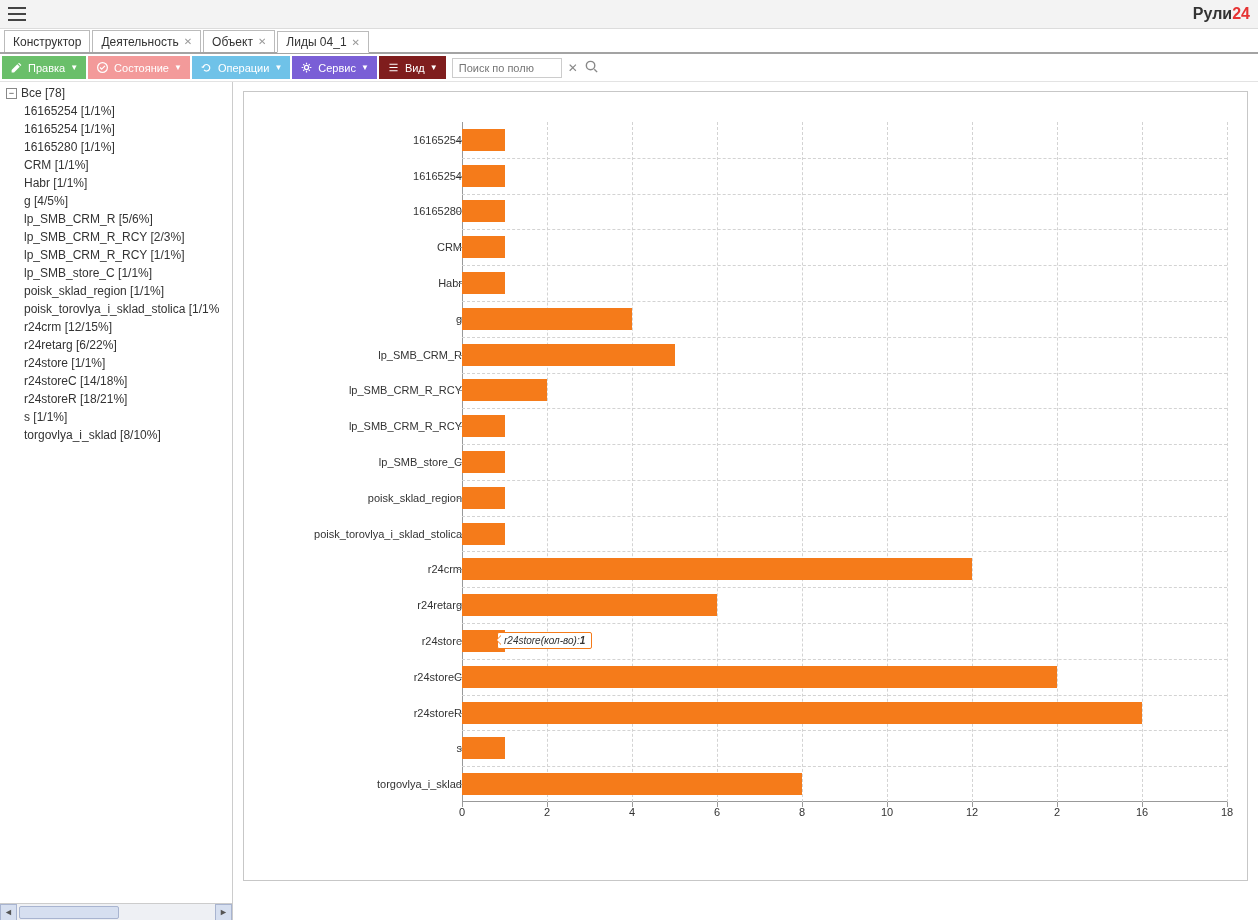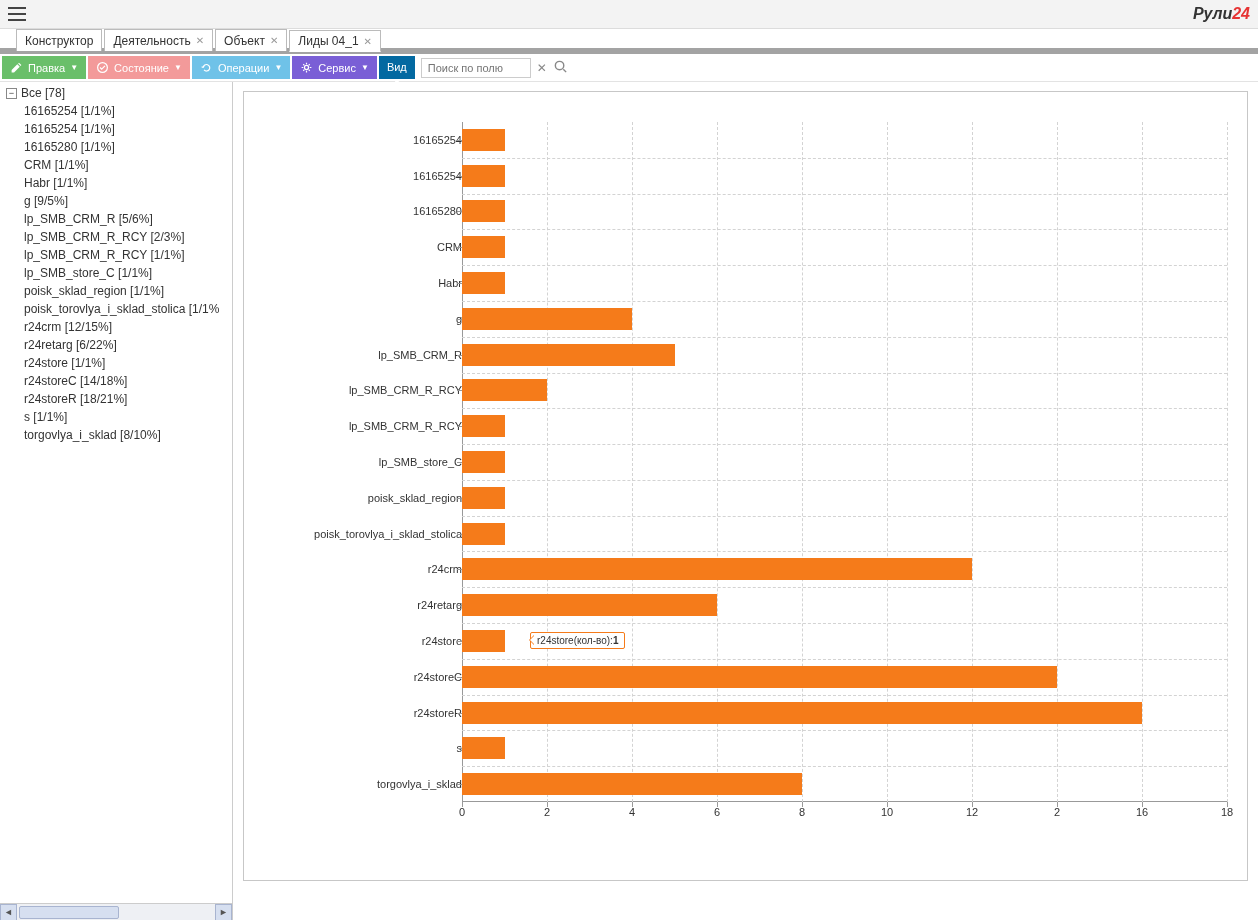"Рули24" .brand { font-style: italic -> none }
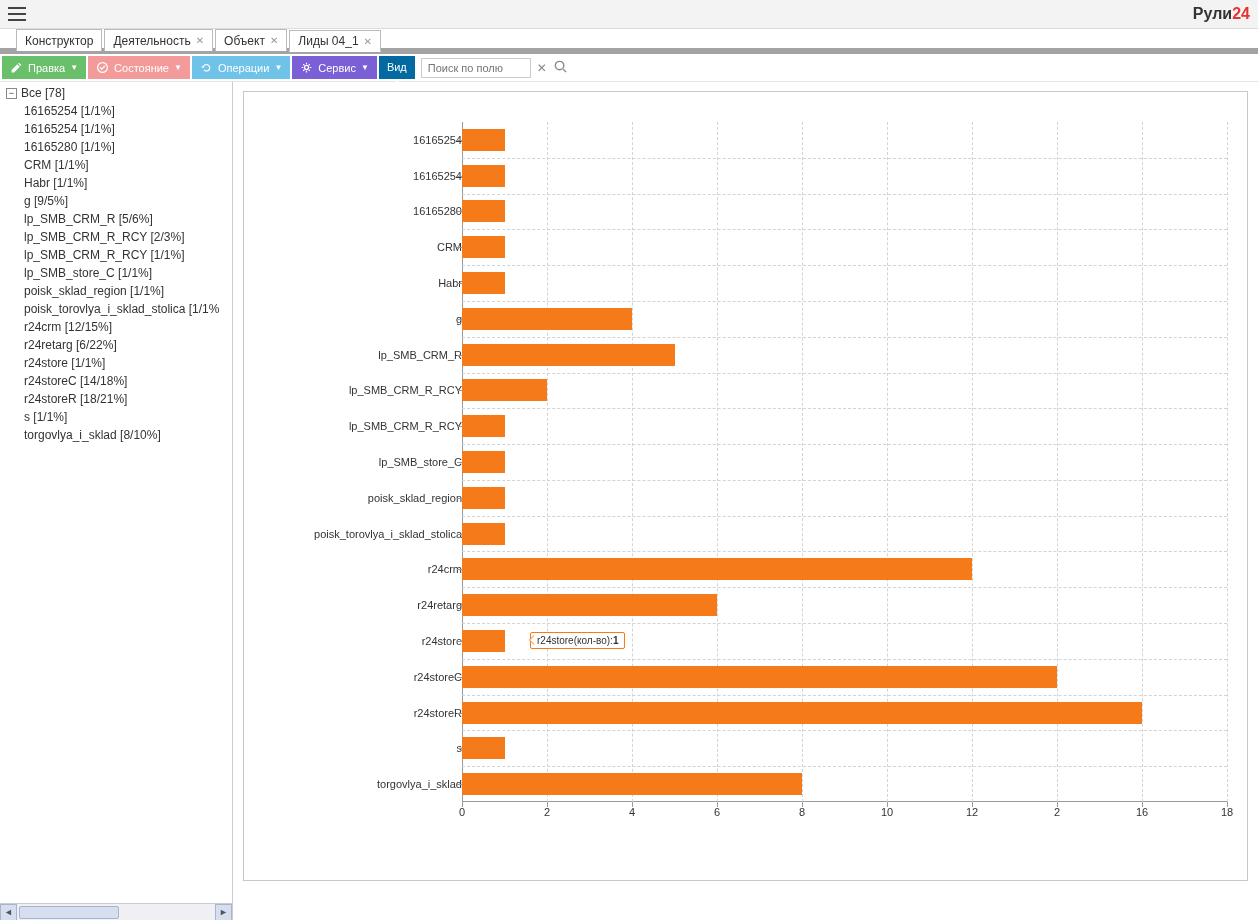"Конструктор" .tabs-row { align-items: none -> flex-end; border-bottom: 6px solid #a3a3a3 -> 2px solid #a3a3a3; padding-left: 16px -> 4px }
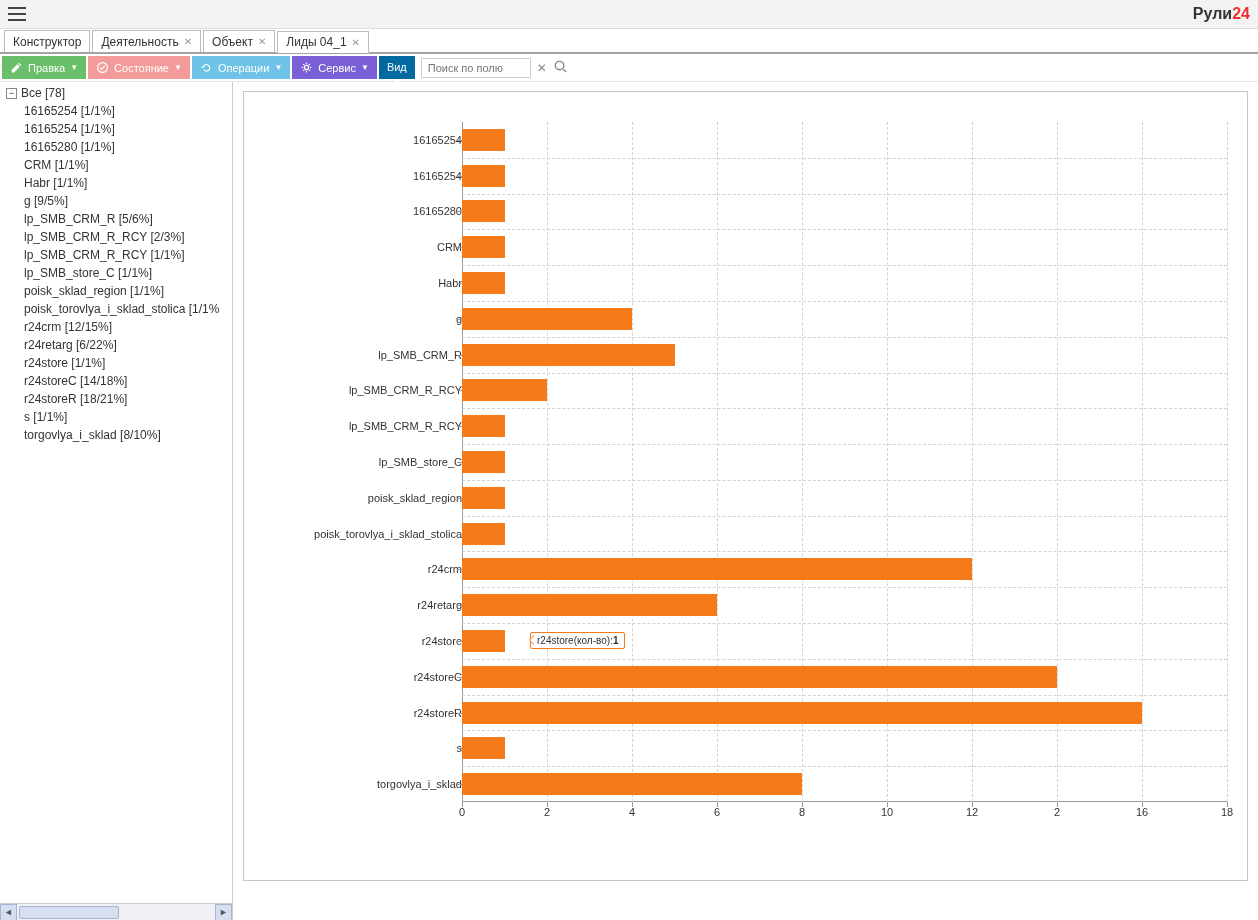"Вид" .tb-gray { background: #0369a1 -> #7f1d1d; flex-direction: column -> none }
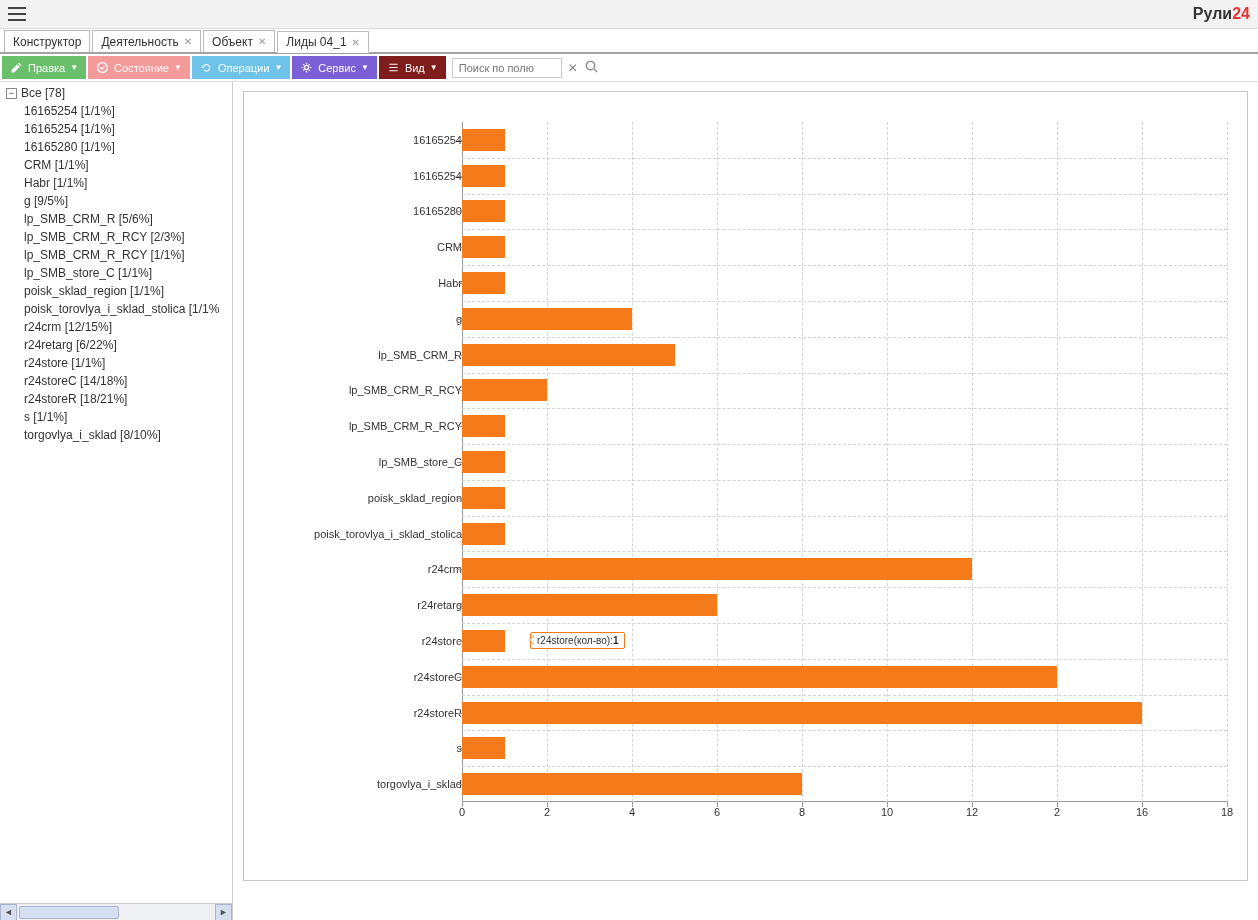"g [9/5%]" div.tree-item { text: 9/5% -> 4/5% }
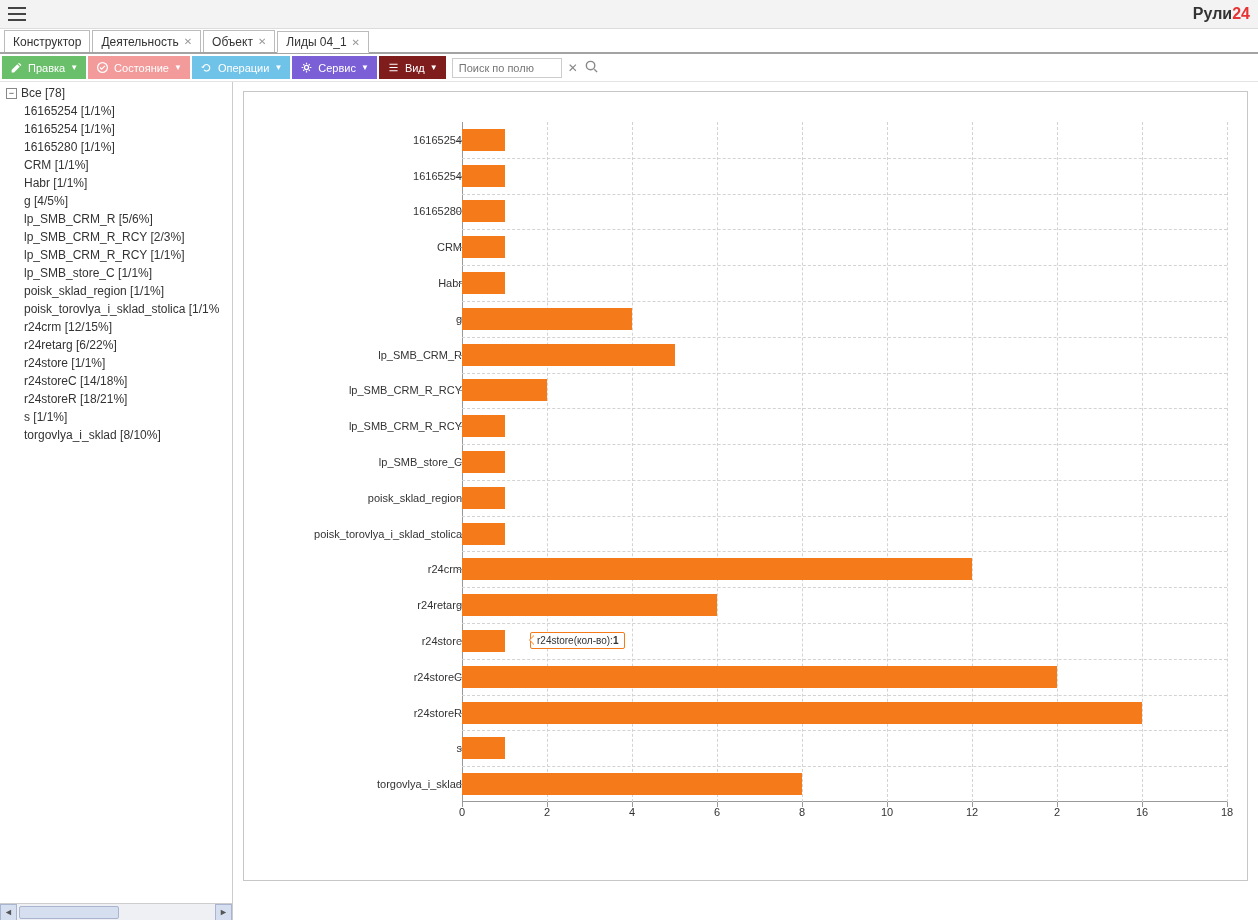"r24store(кол-во):" div.tooltip { font-style: none -> italic; left: 266px -> 233px }
